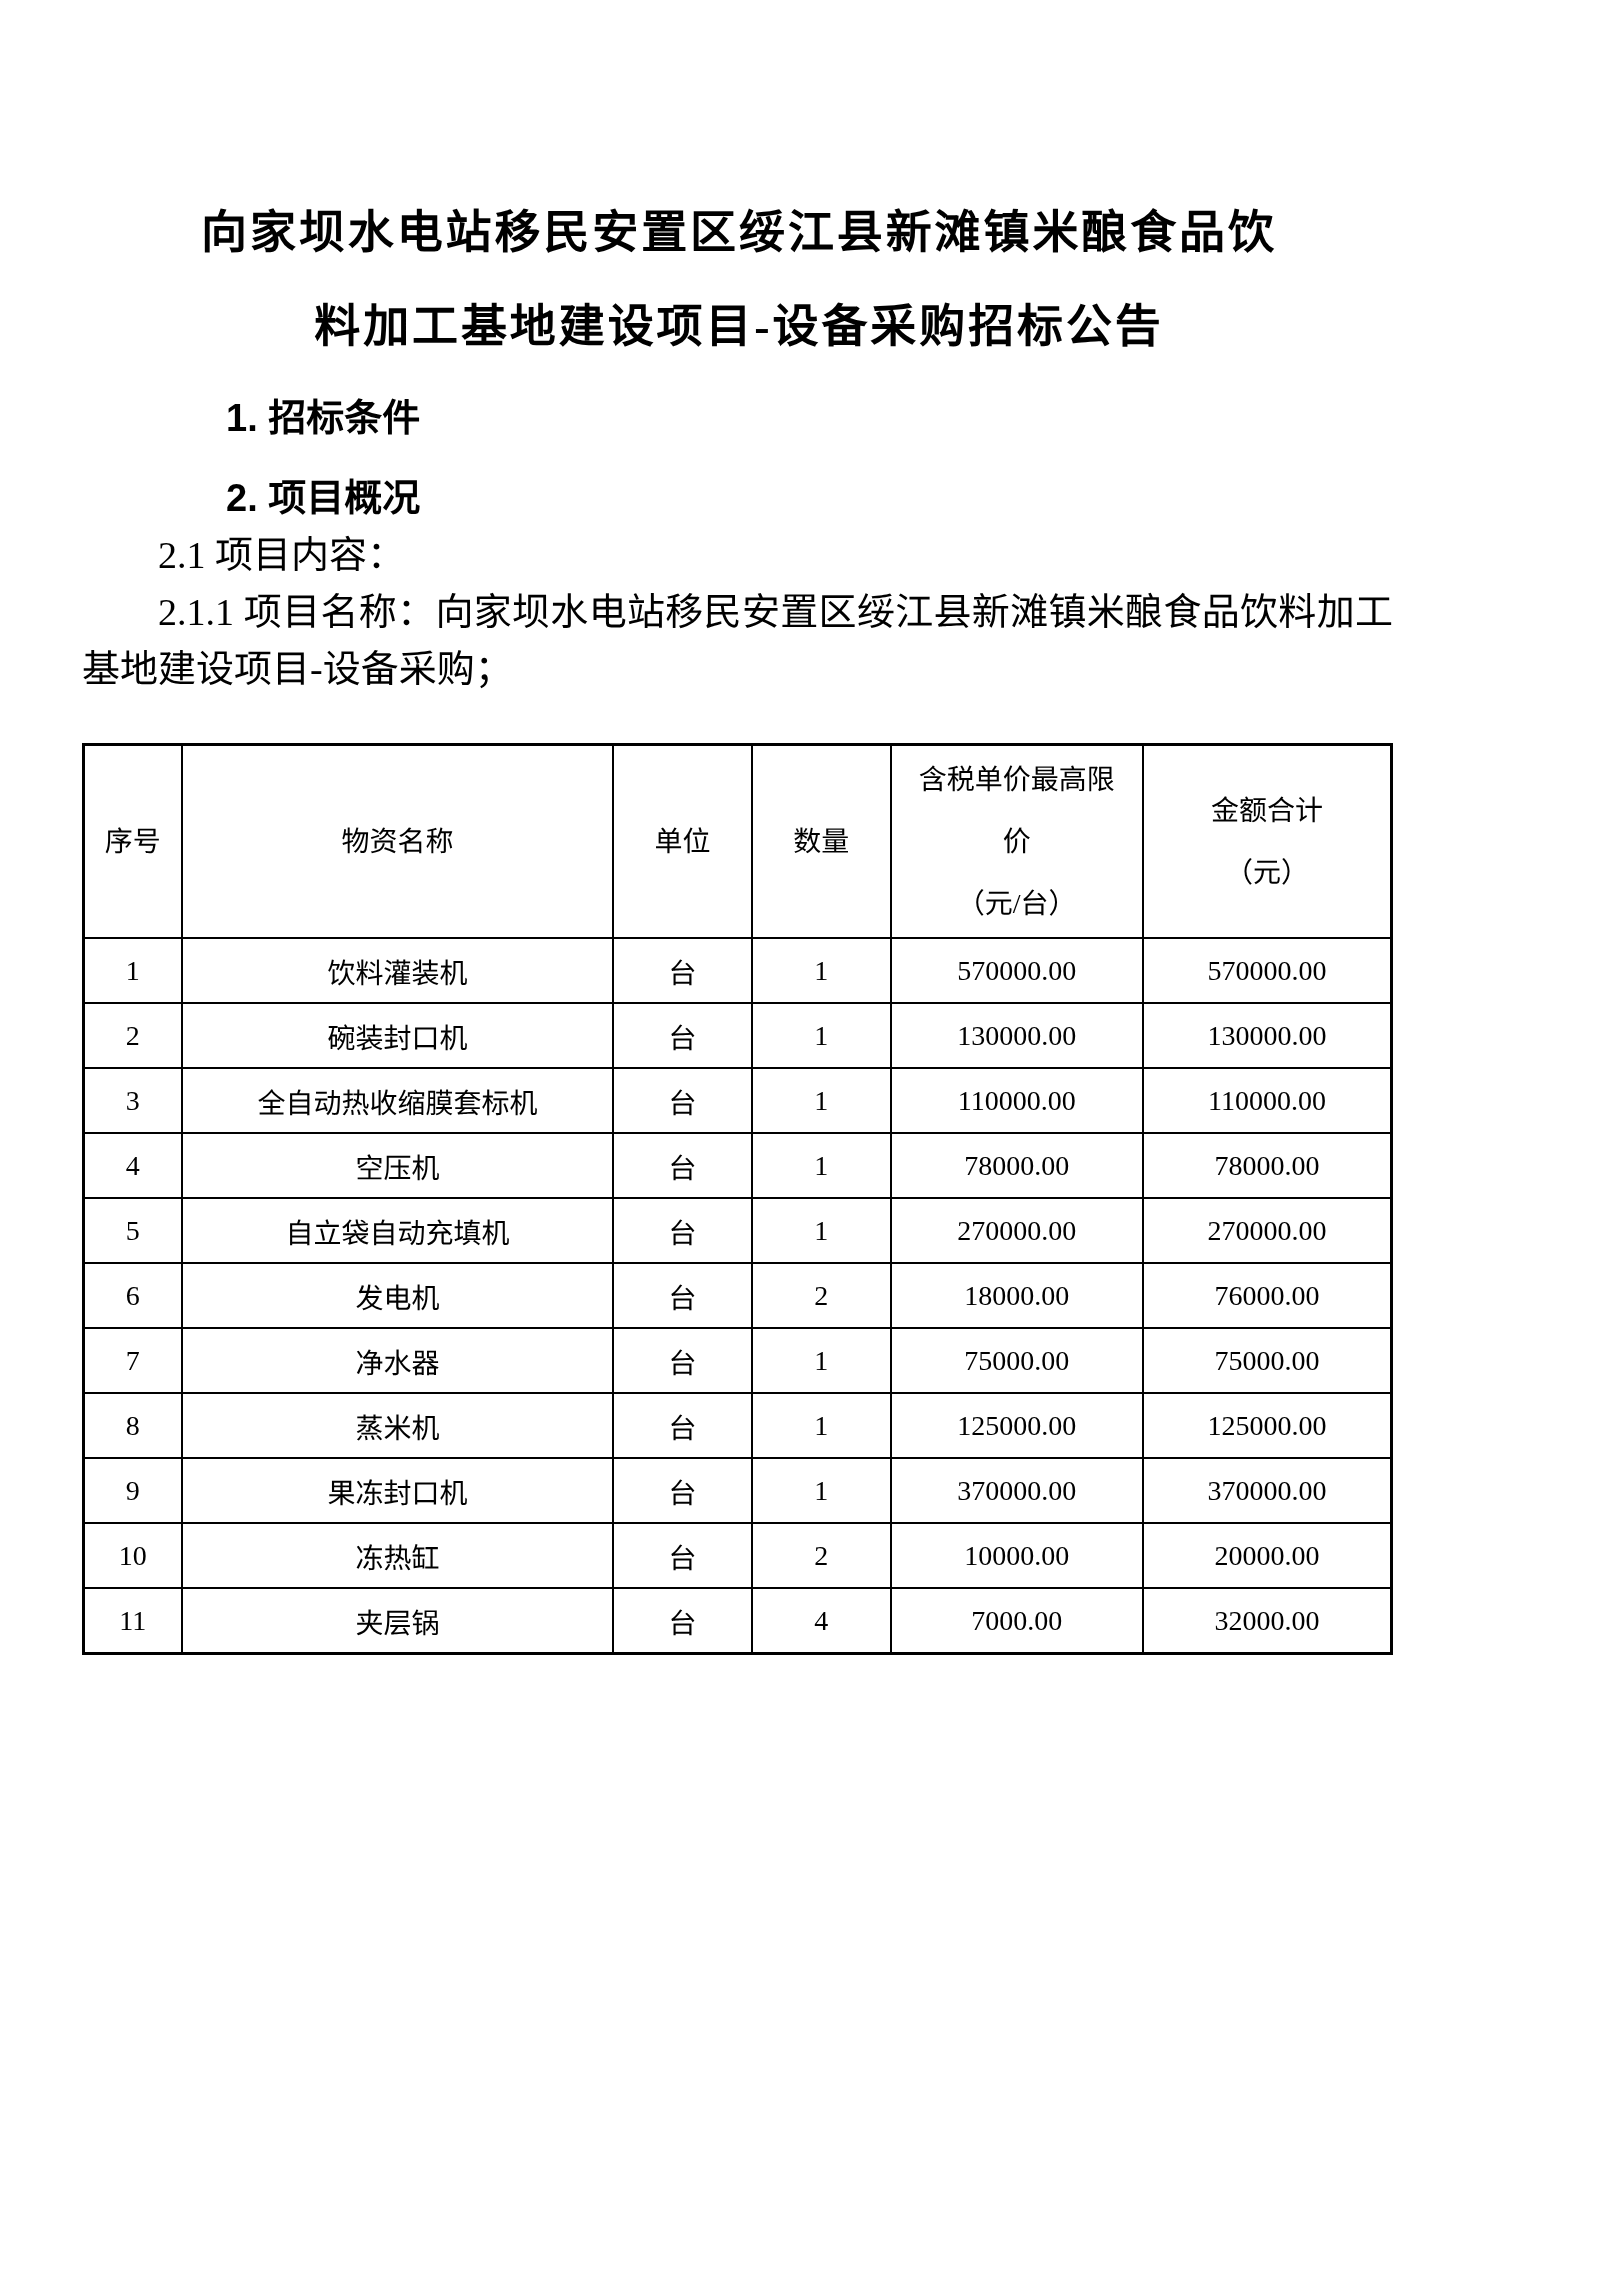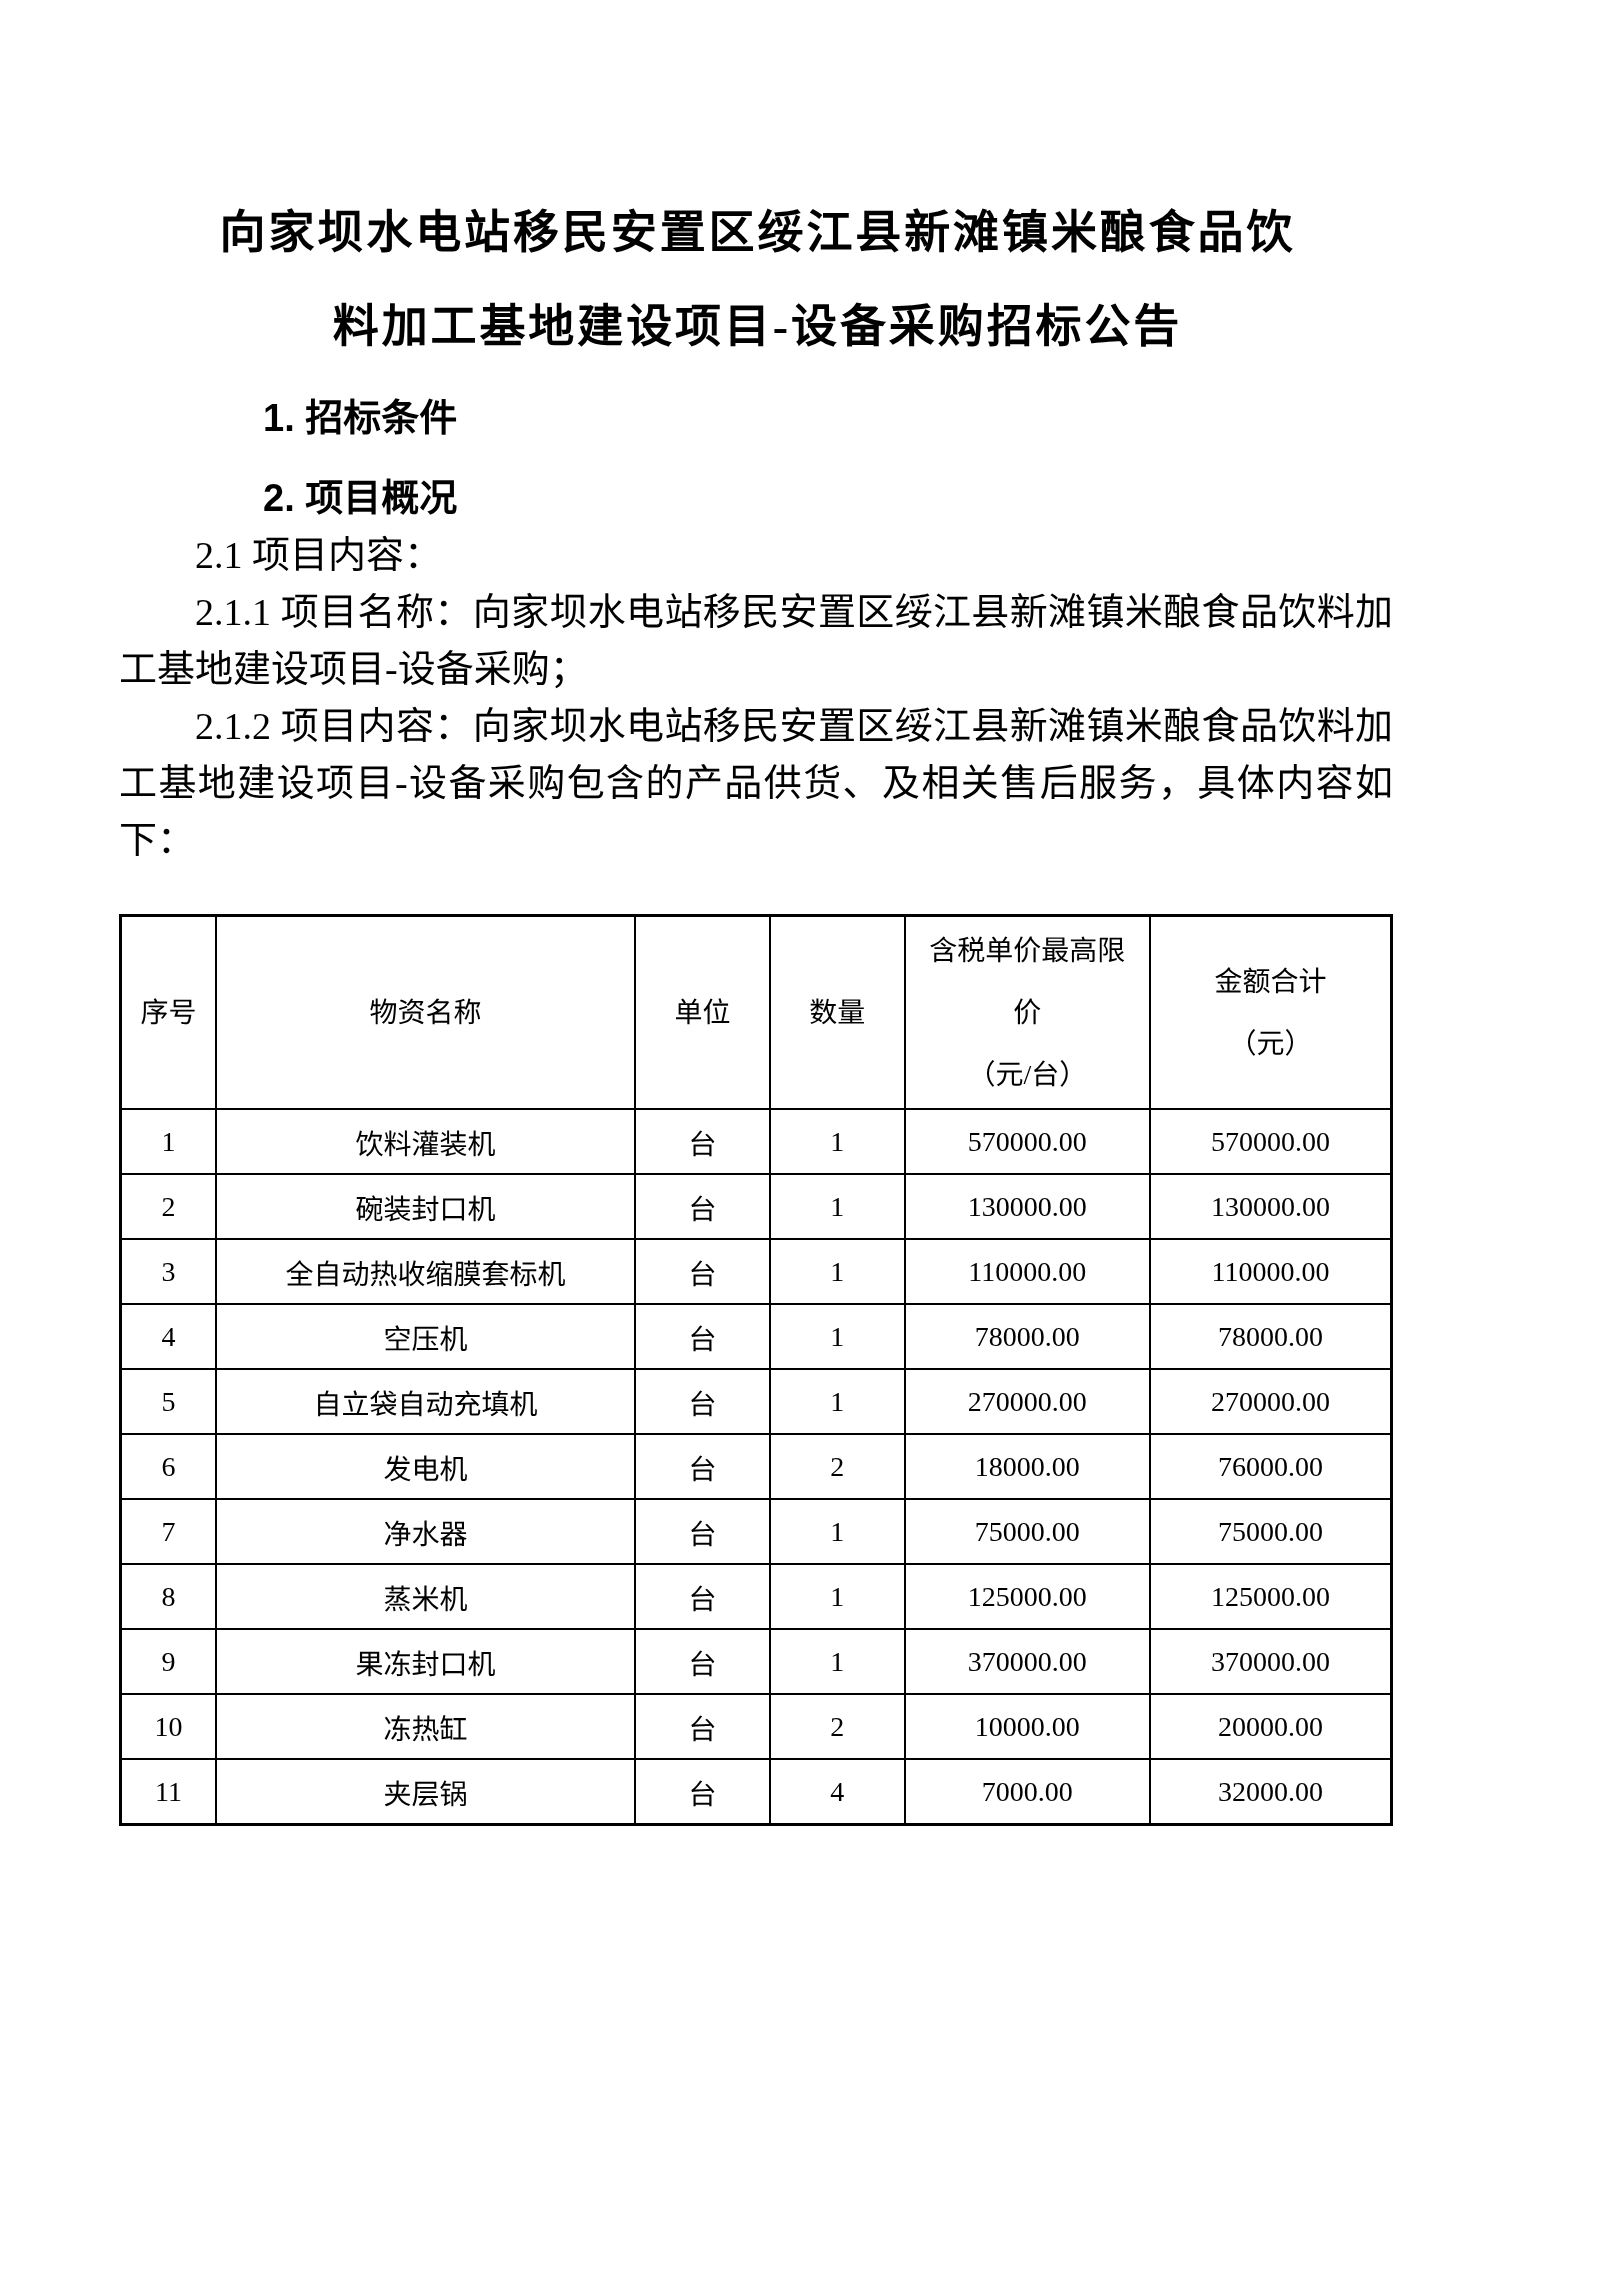"向家坝水电站移民安置区绥江县新滩镇米酿食品饮" .page { padding: 186px 154px 0 119px -> 186px 154px 0 82px }
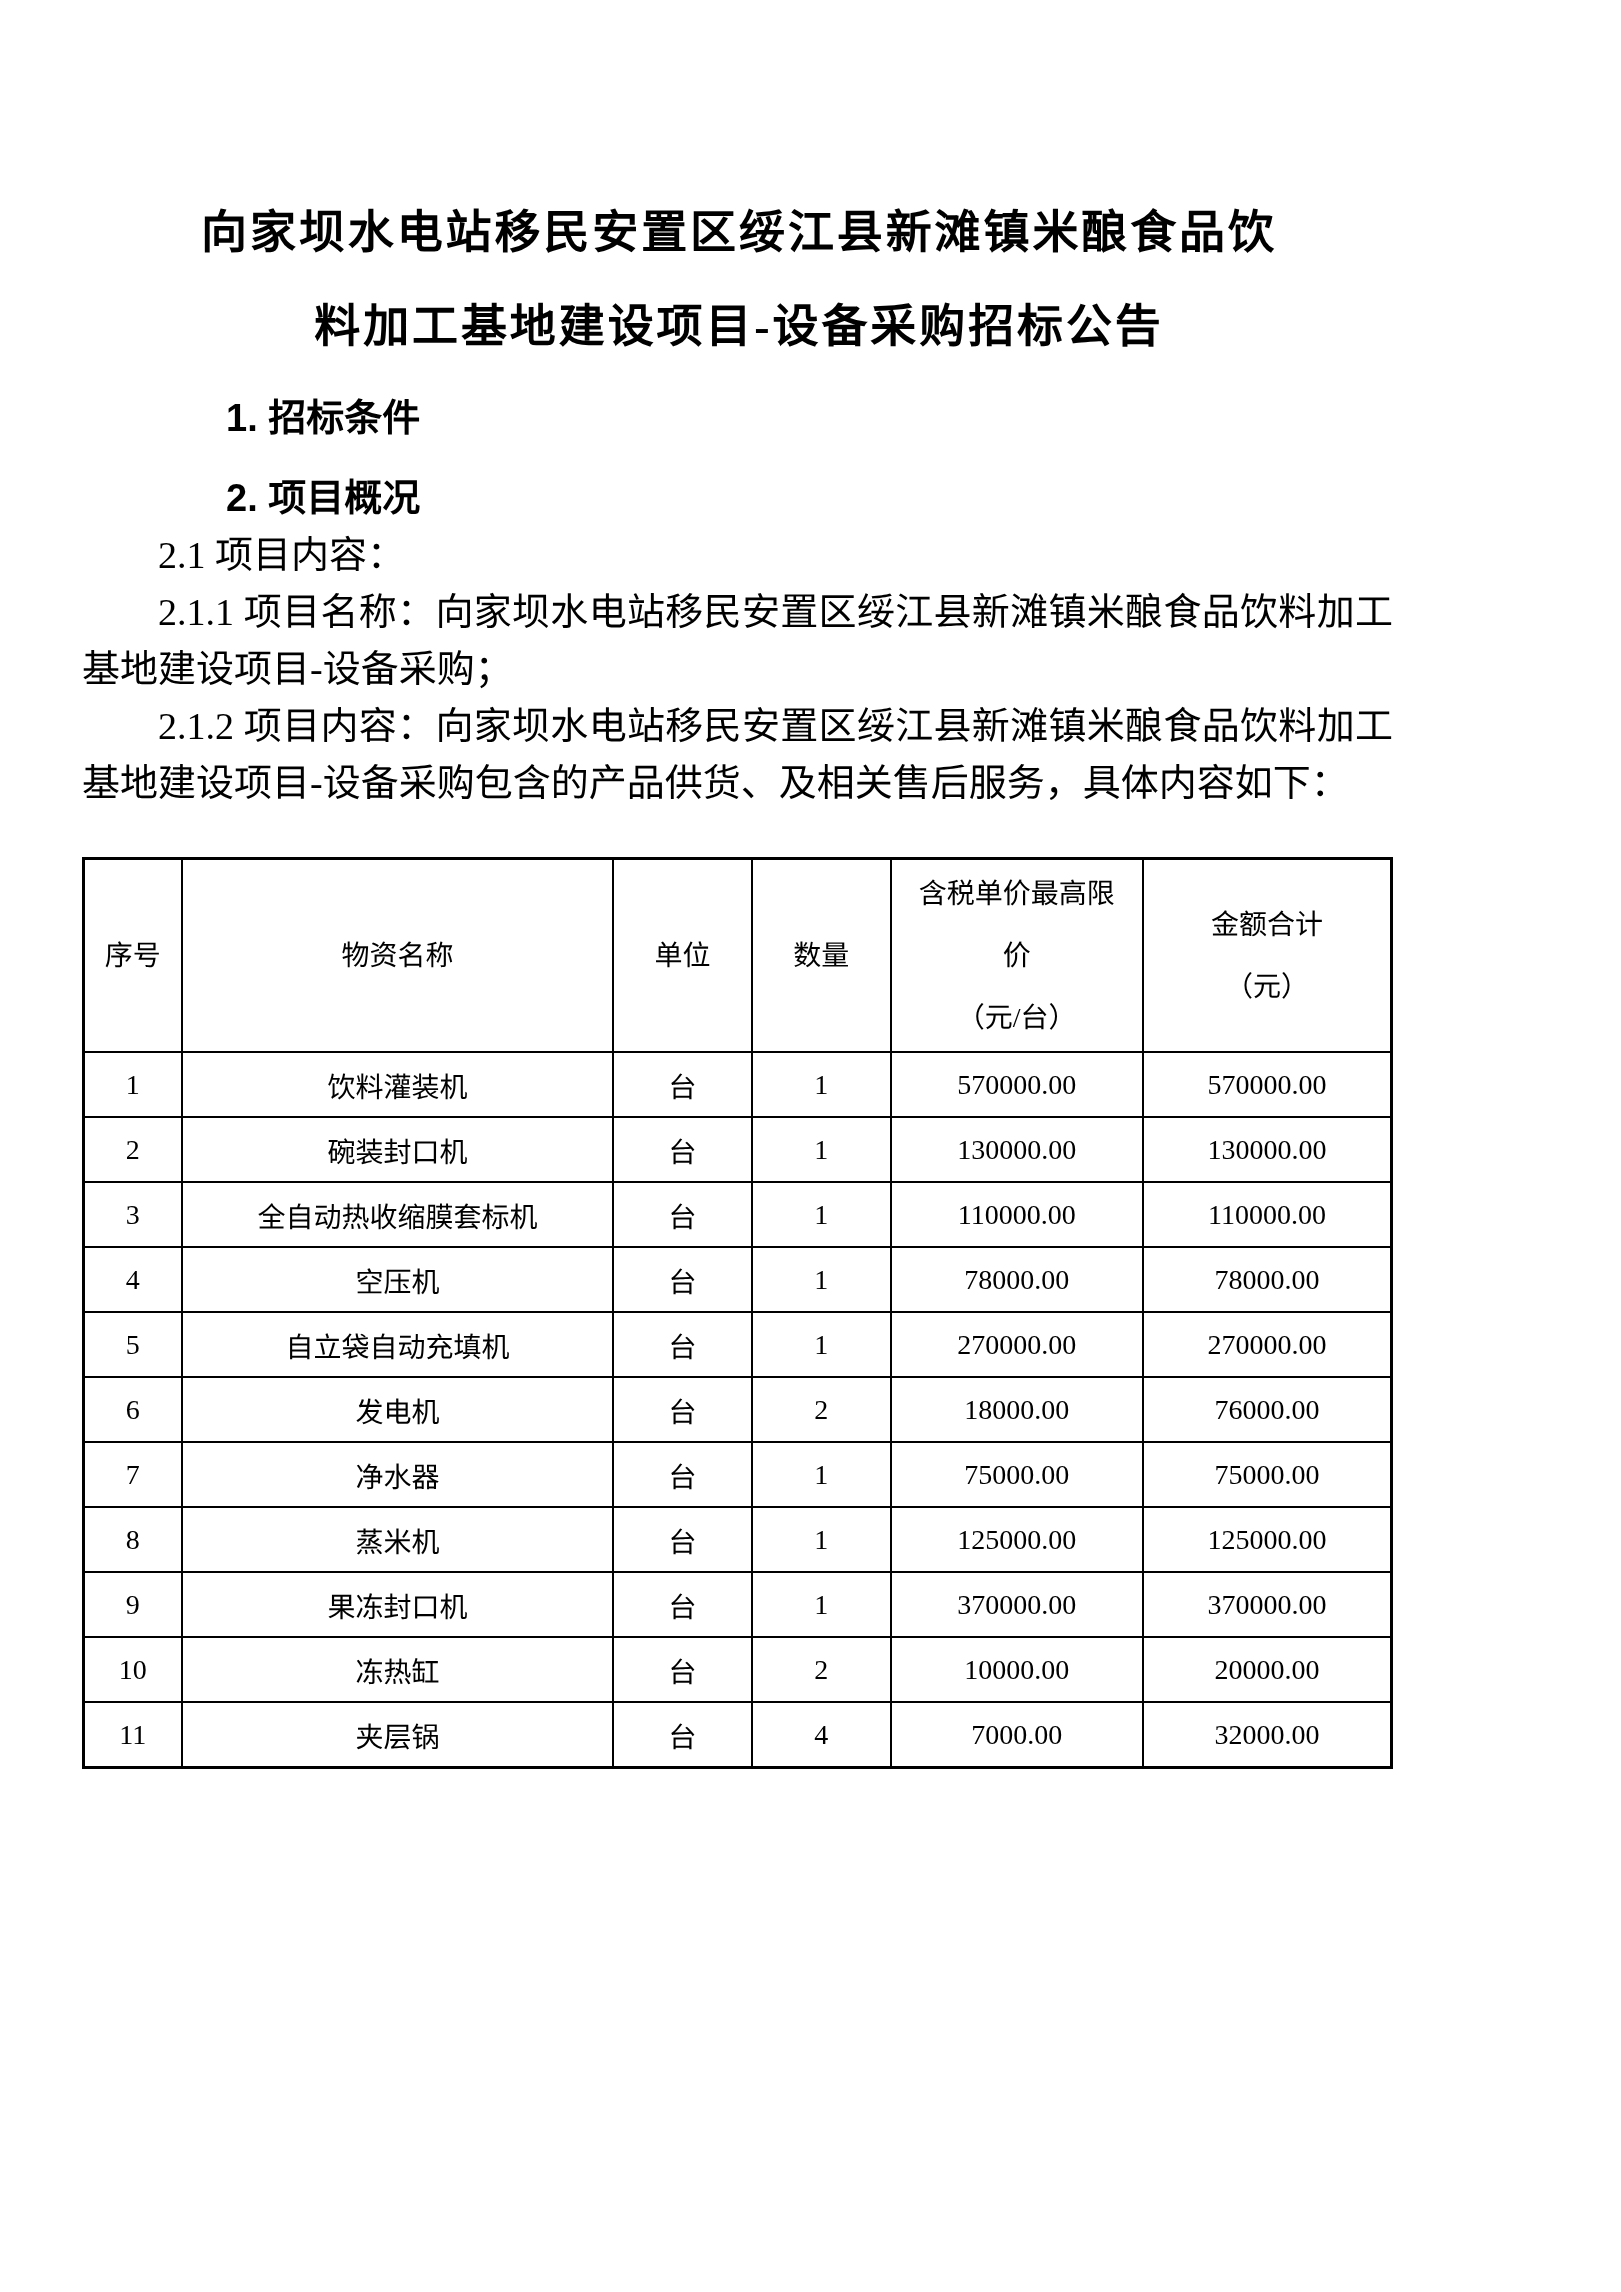"2.1.2" p.text-block { html: <p>2.1.2 项目内容：向家坝水电站移民安置区绥江县新滩镇米酿食品饮料加工基地建设项目-设备采购包含的产品供货、及相关售后服务，具体内容如下：</p> -> none }
